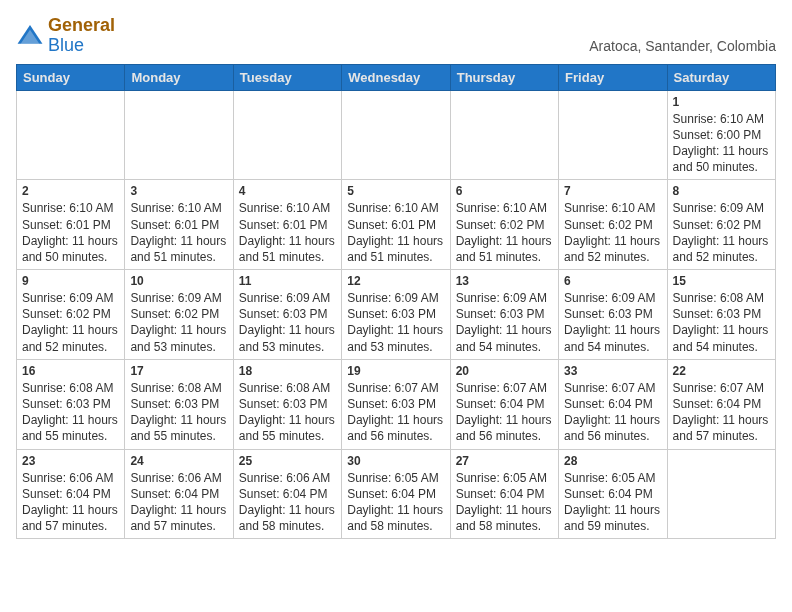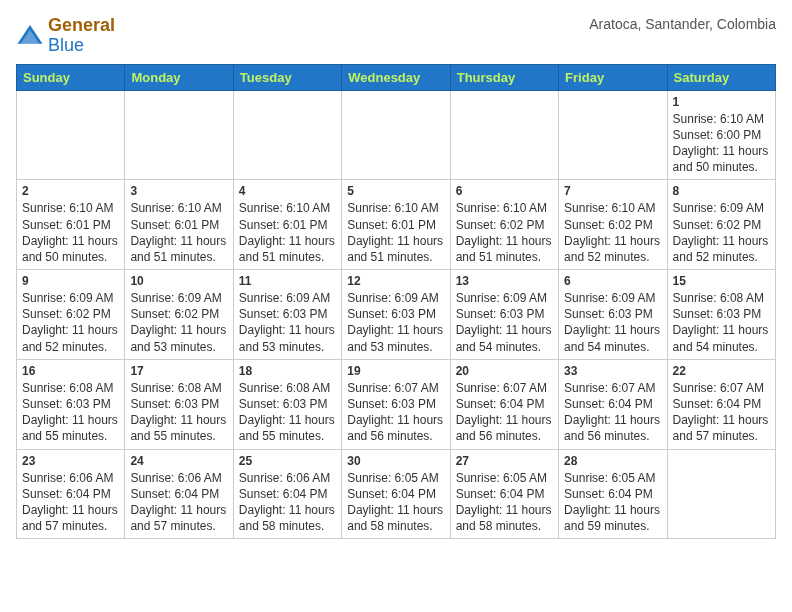"Aratoca, Santander, Colombia" .location { margin-top: none -> 22px }
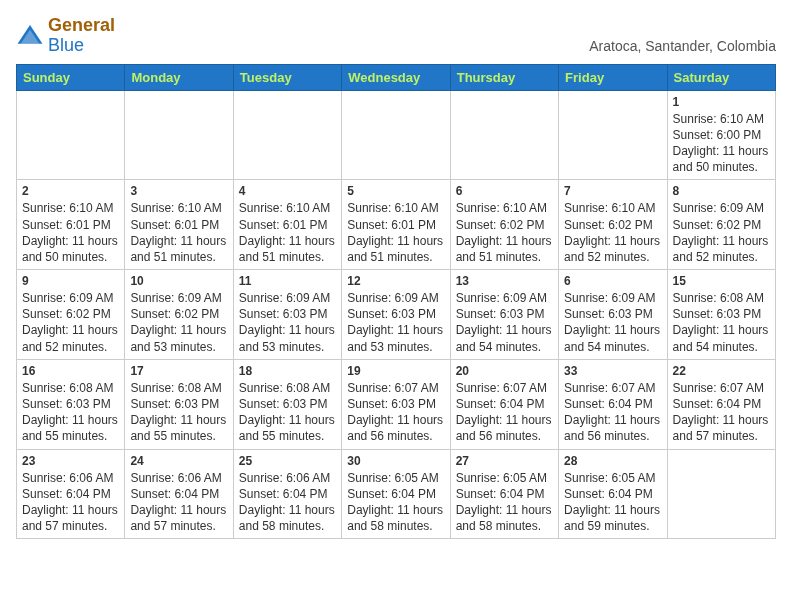"Sunday" .calendar th { color: #bef264 -> #e5e5e5 }
